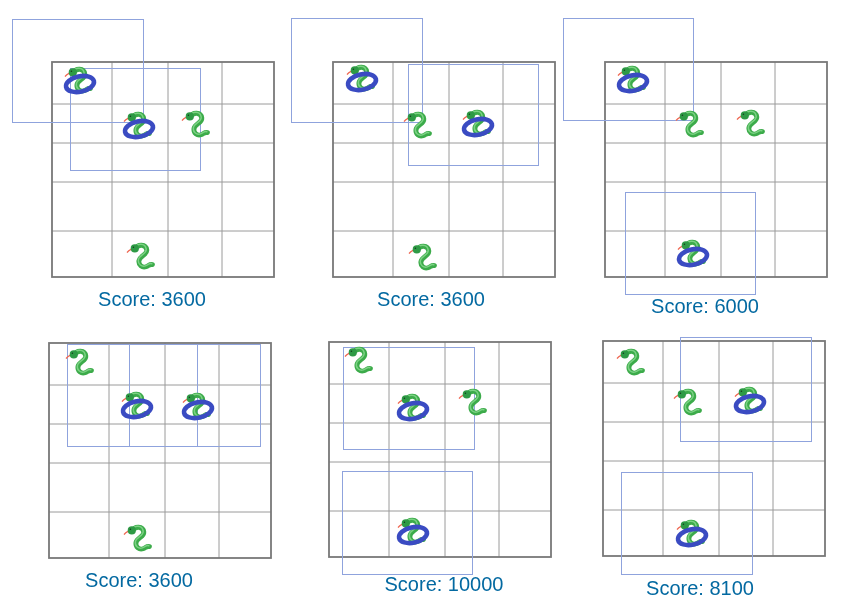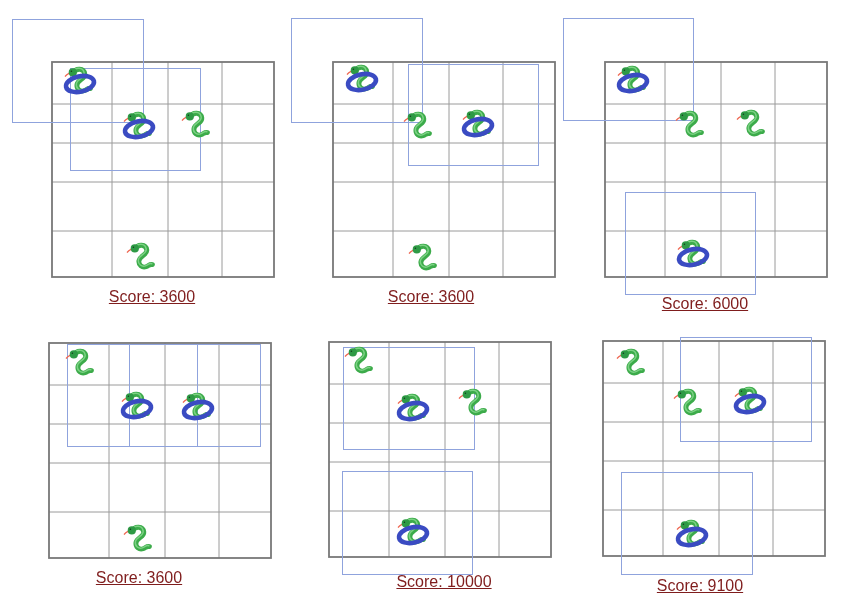"Score: 3600" .score-label { color: #7f1d1d -> #0369a1; font-size: 16px -> 20px; text-decoration: underline -> none }
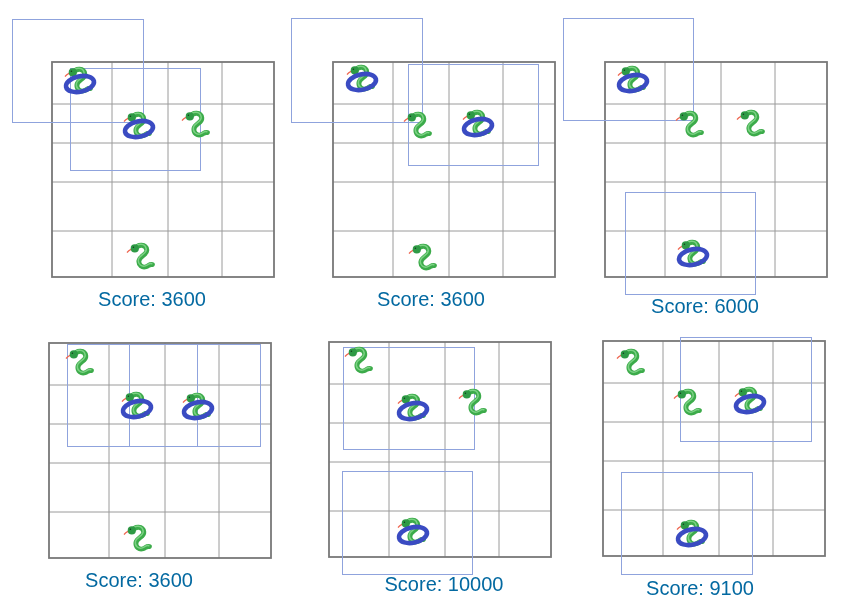"Score: 9100" div.score-label { text: 9100 -> 8100 }
